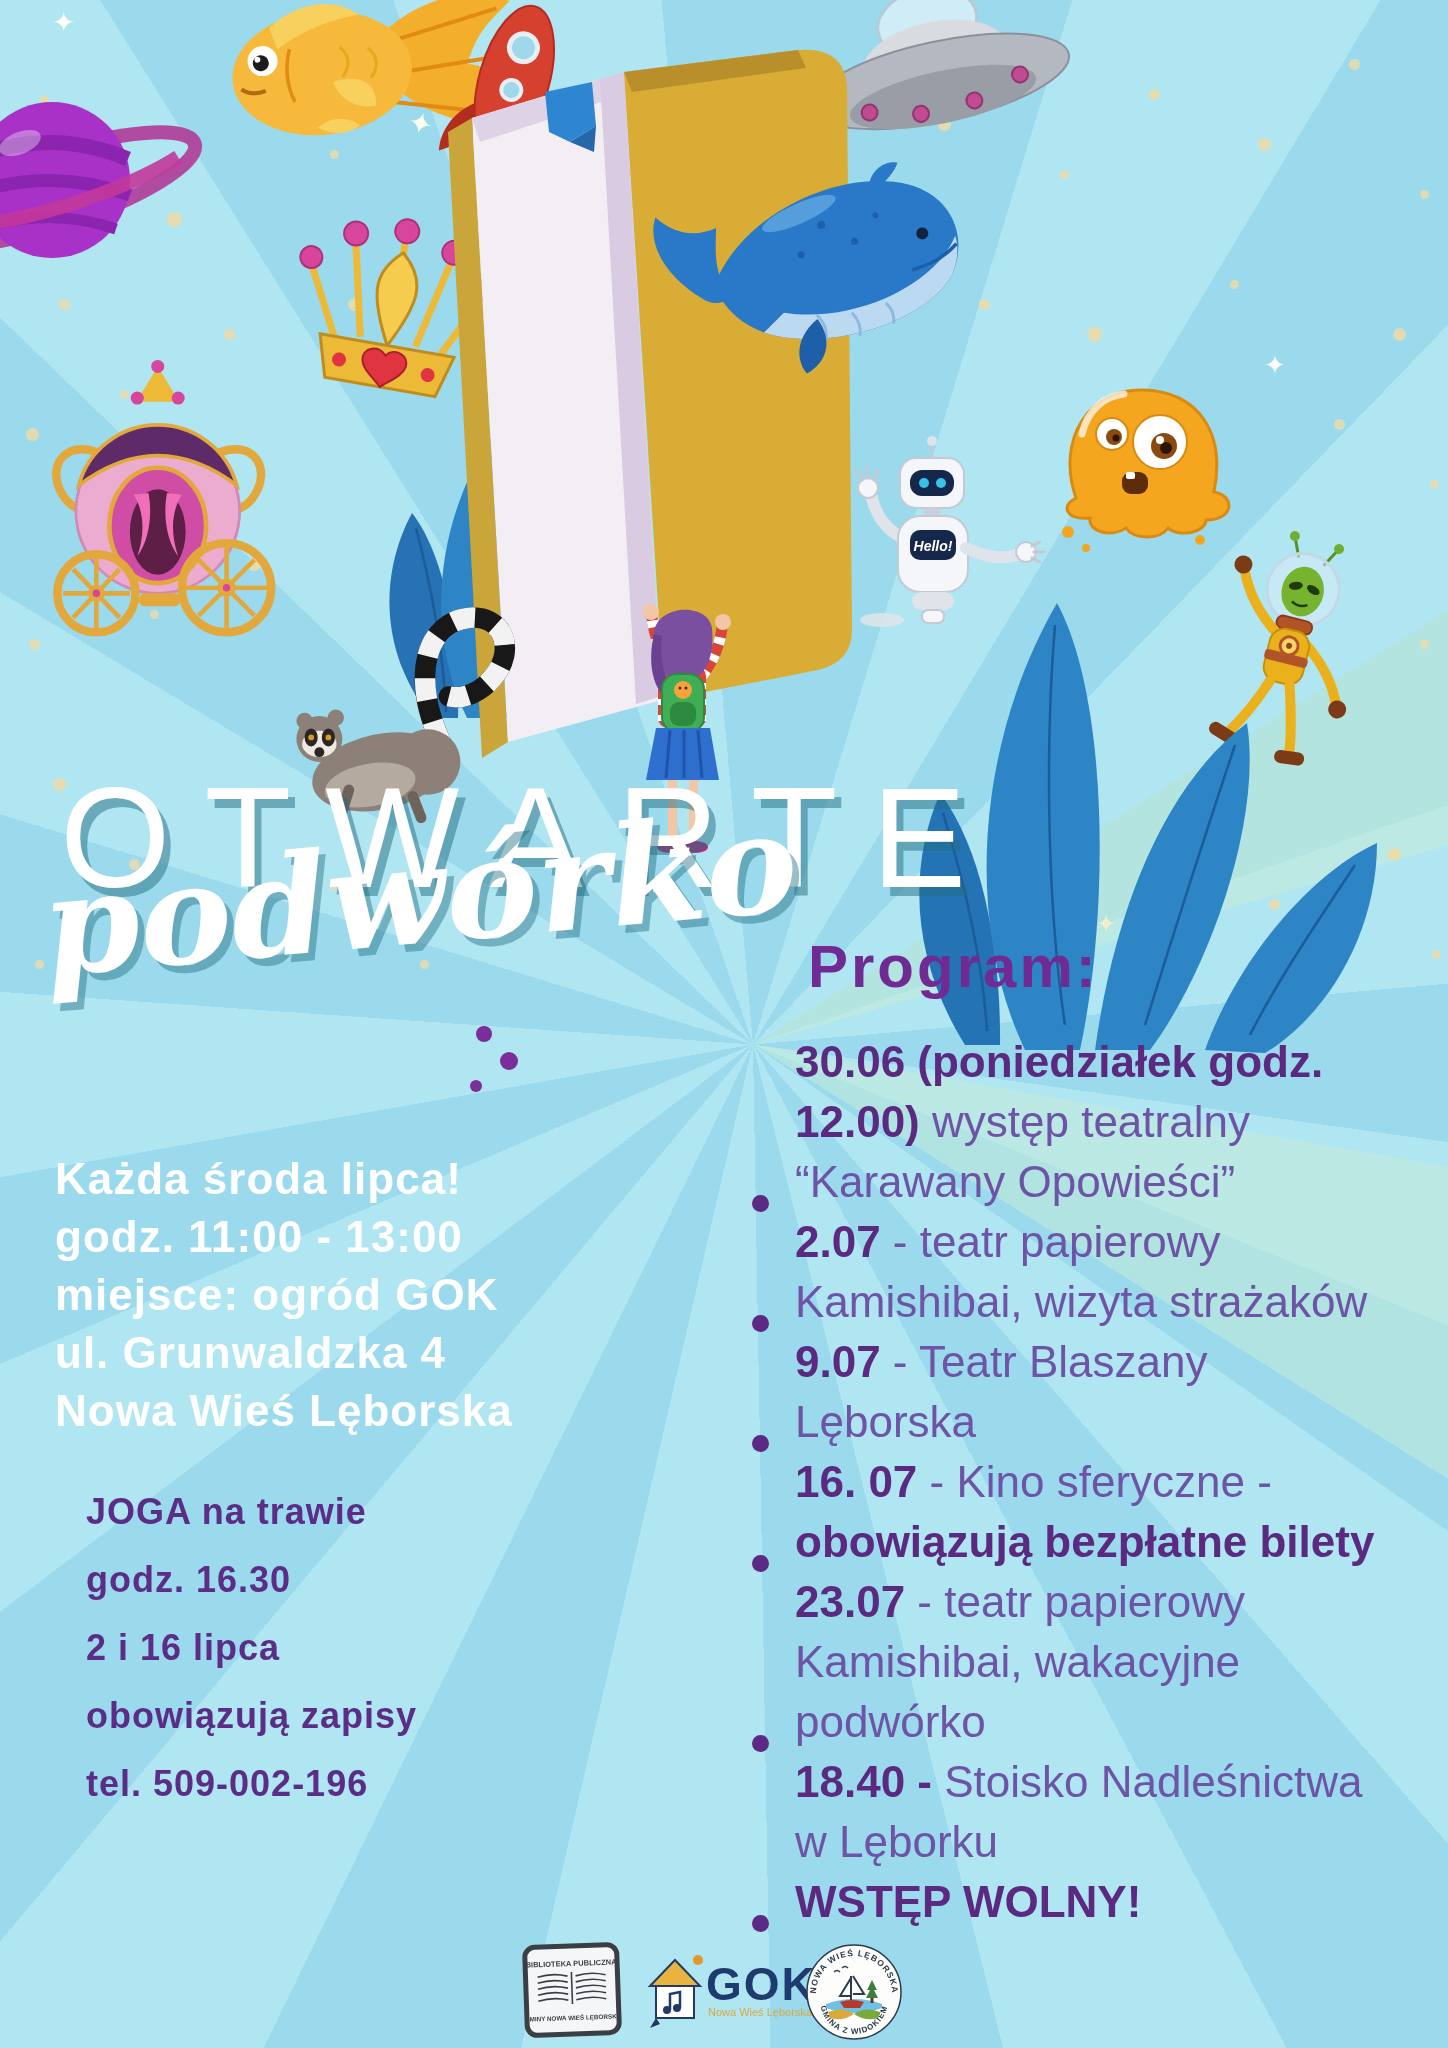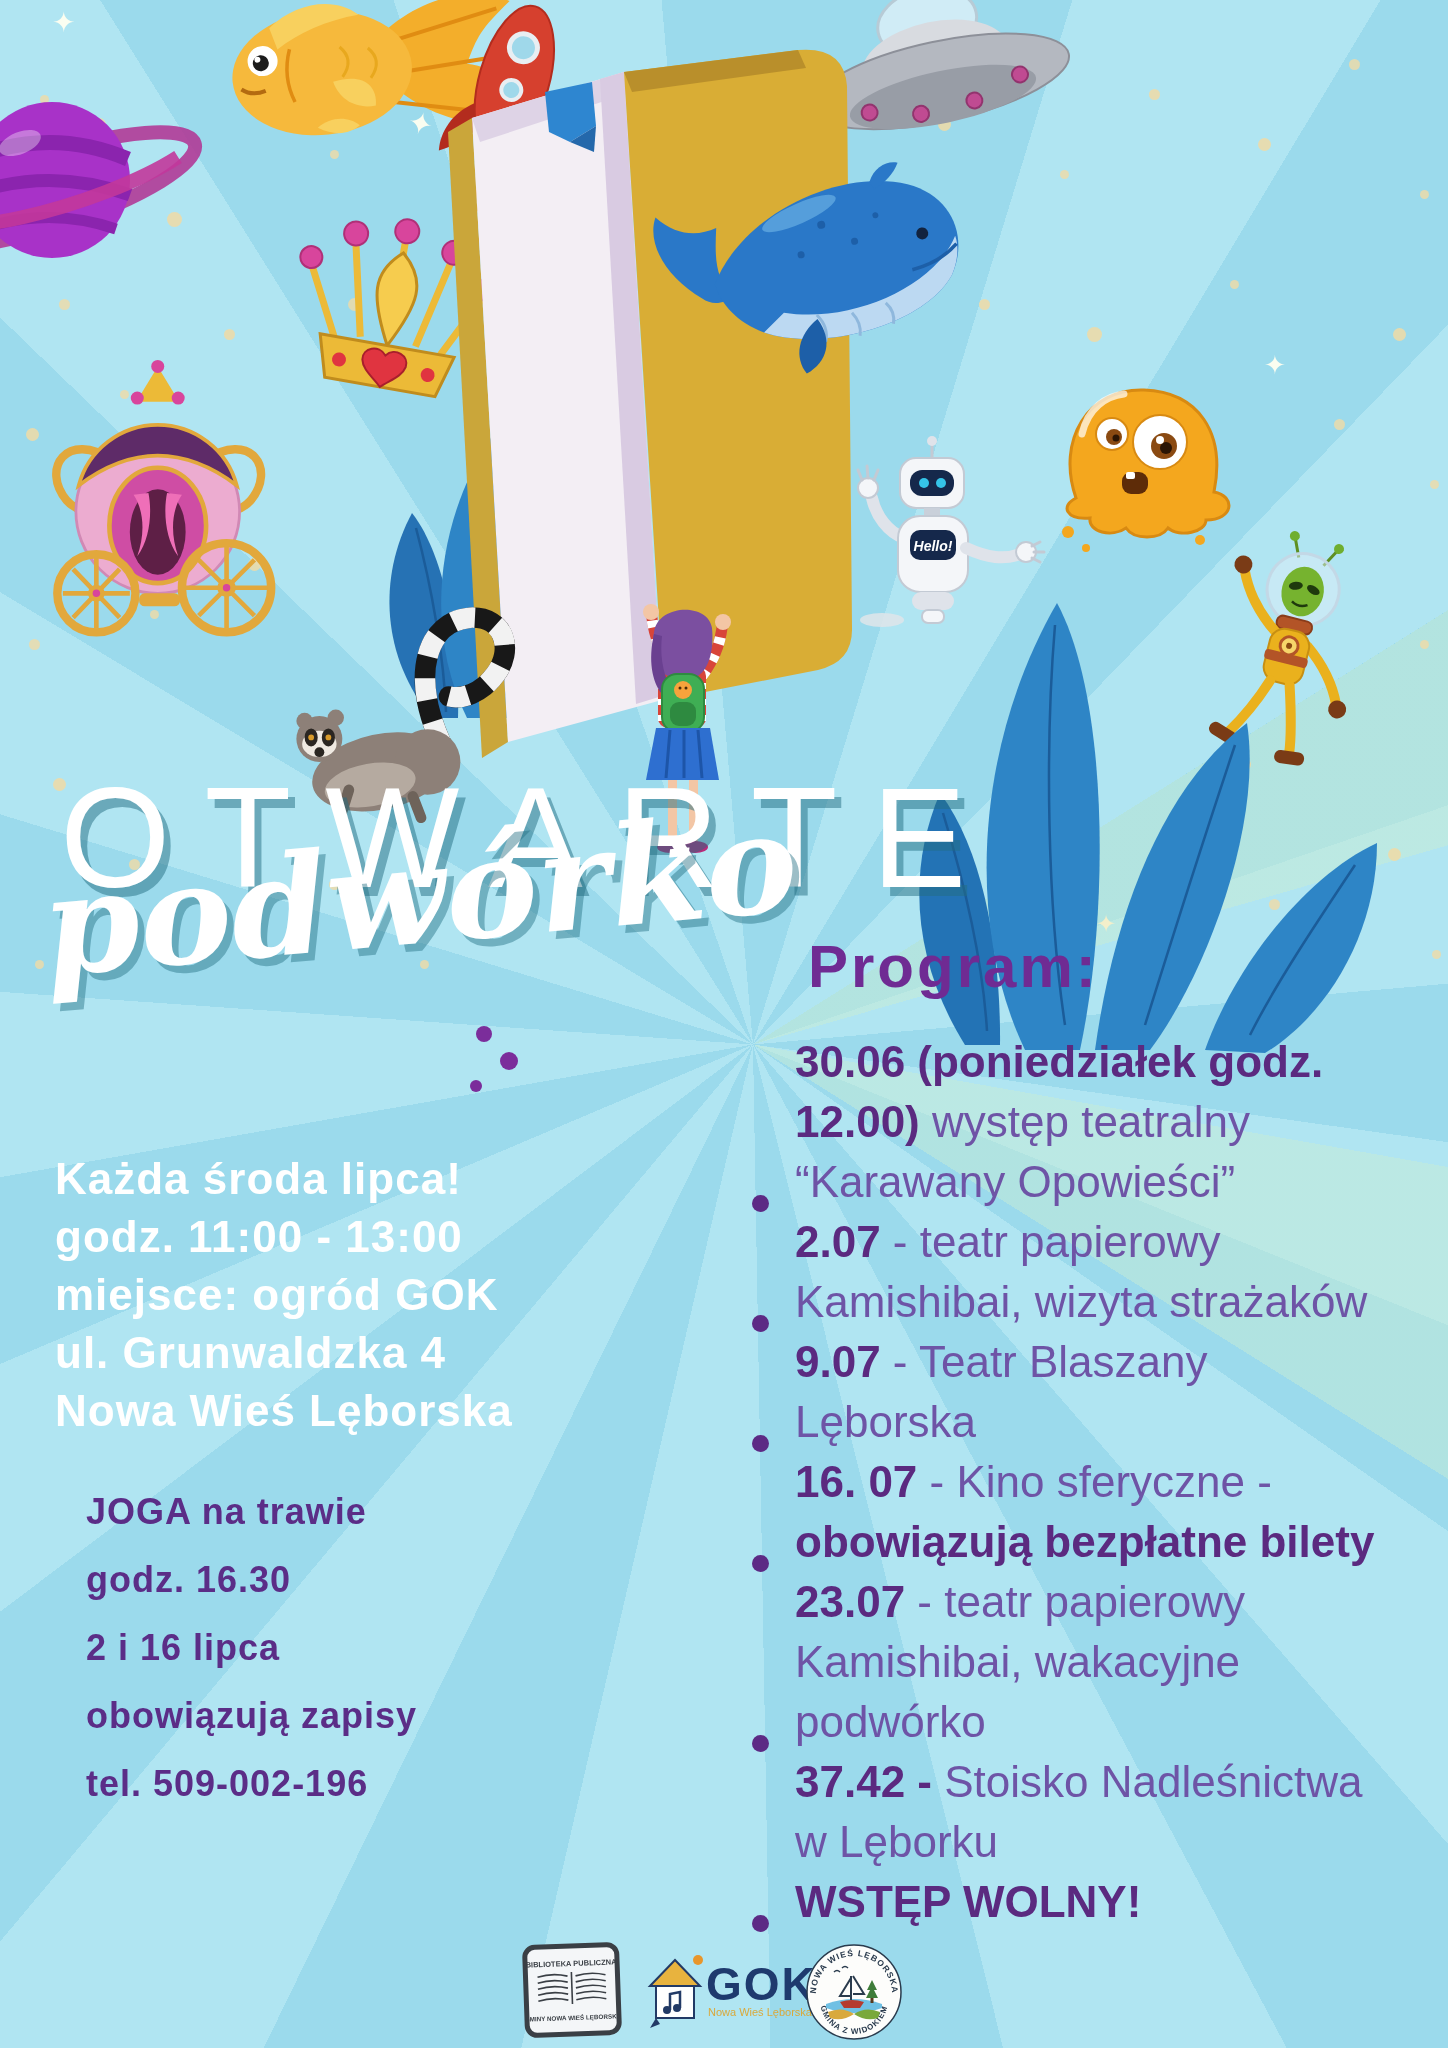"37.42 -" span.b { text: 37.42 -> 18.40 }
